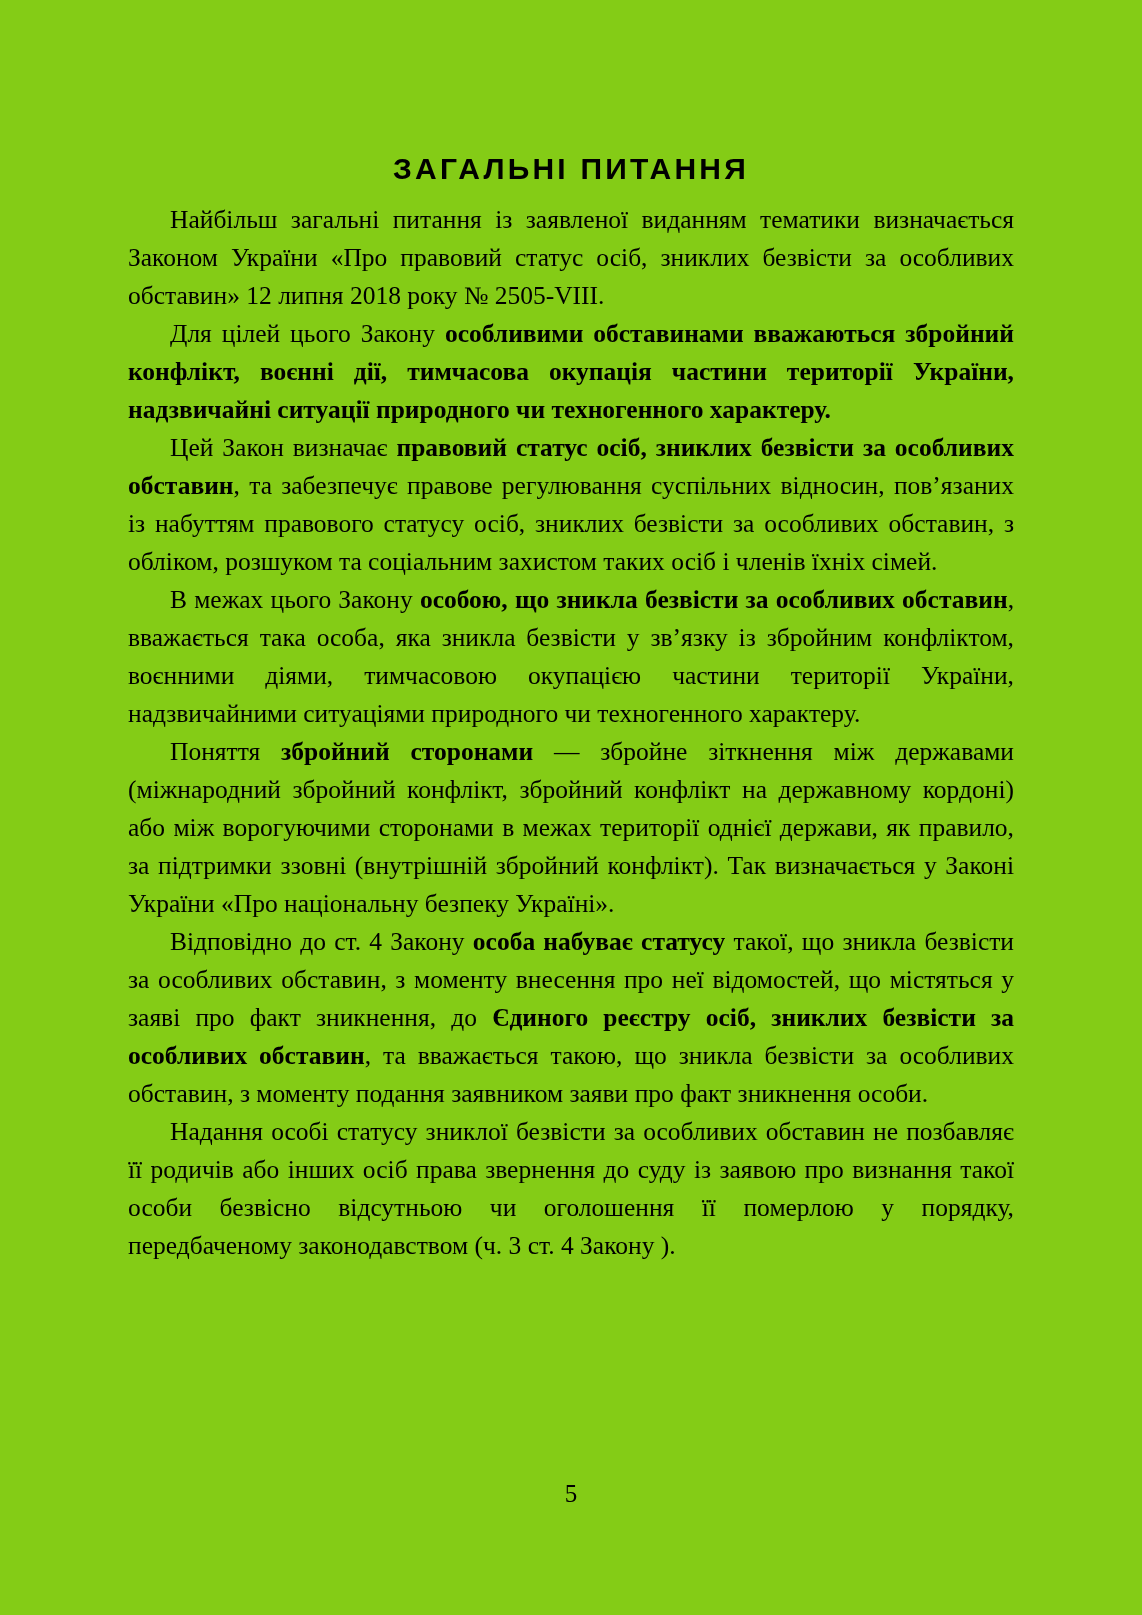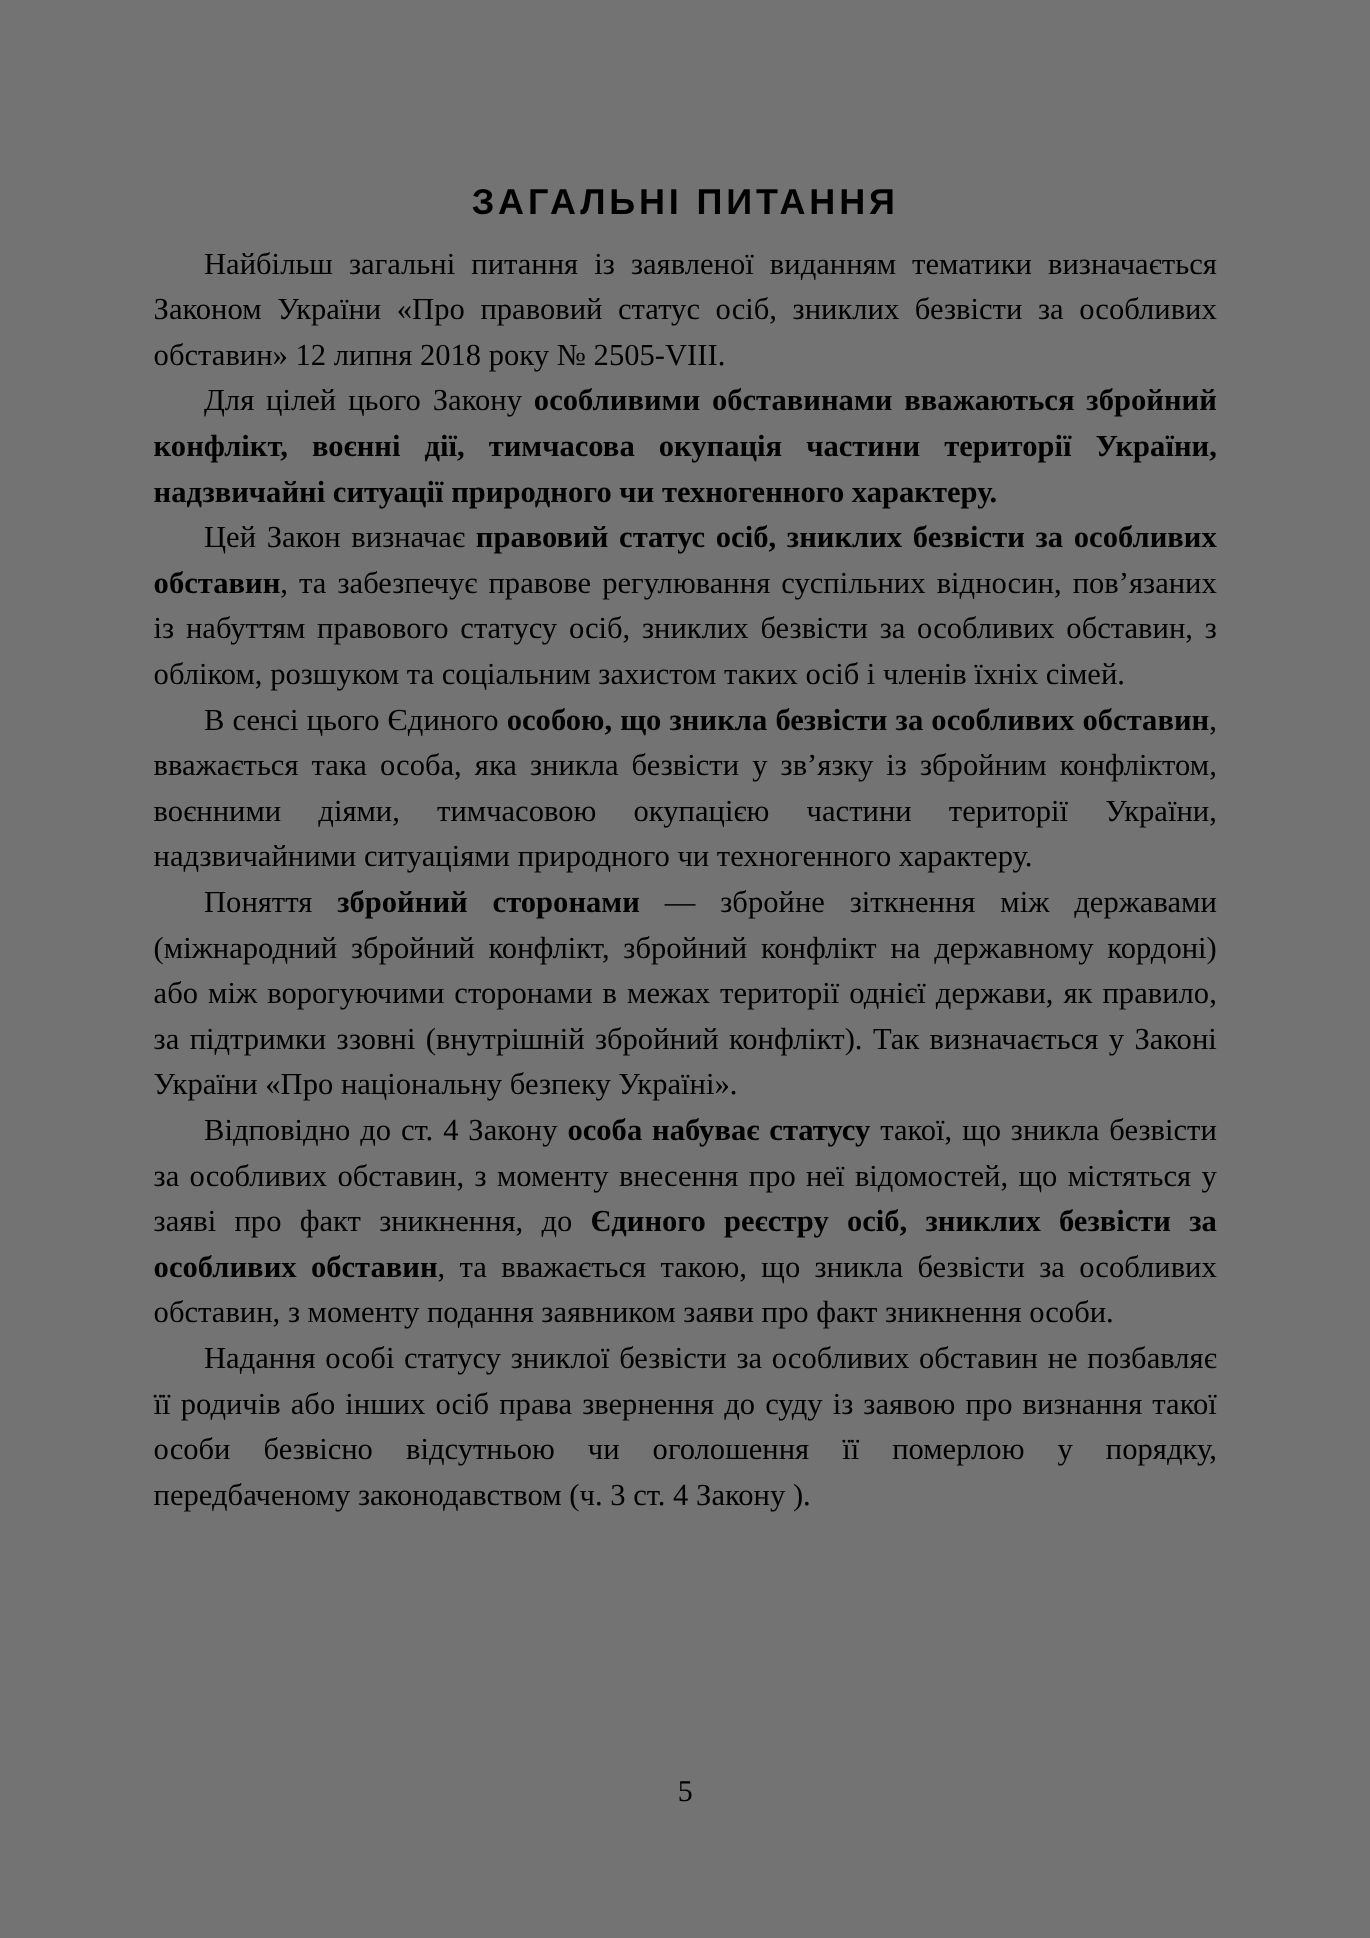"ЗАГАЛЬНІ ПИТАННЯ" .page { background: #737373 -> #84cc16 }
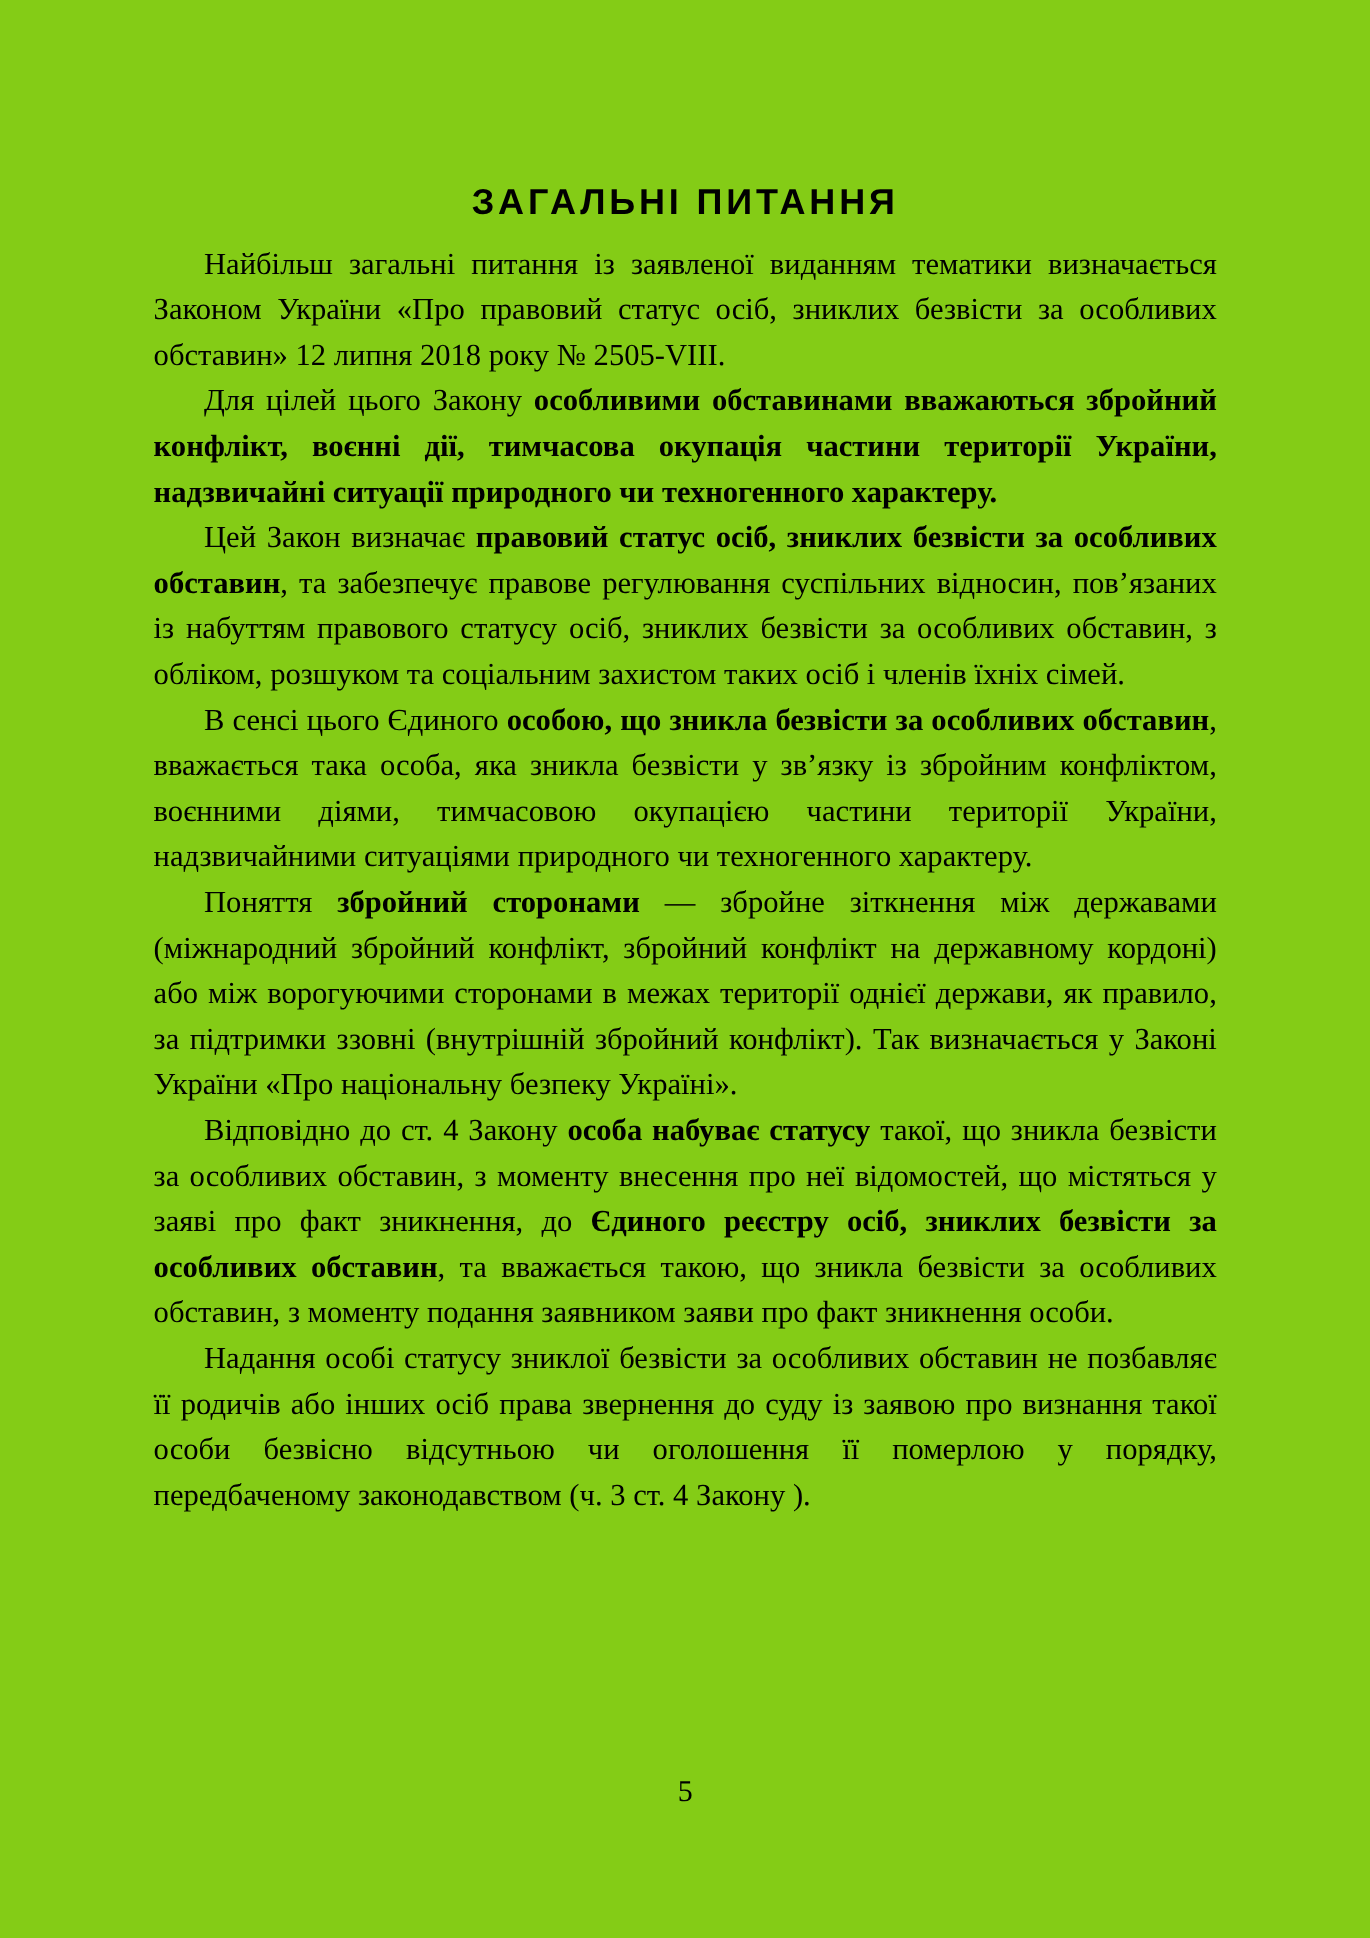"В сенсі цього Єдиного" span { text: сенсі цього Єдиного -> межах цього Закону }
